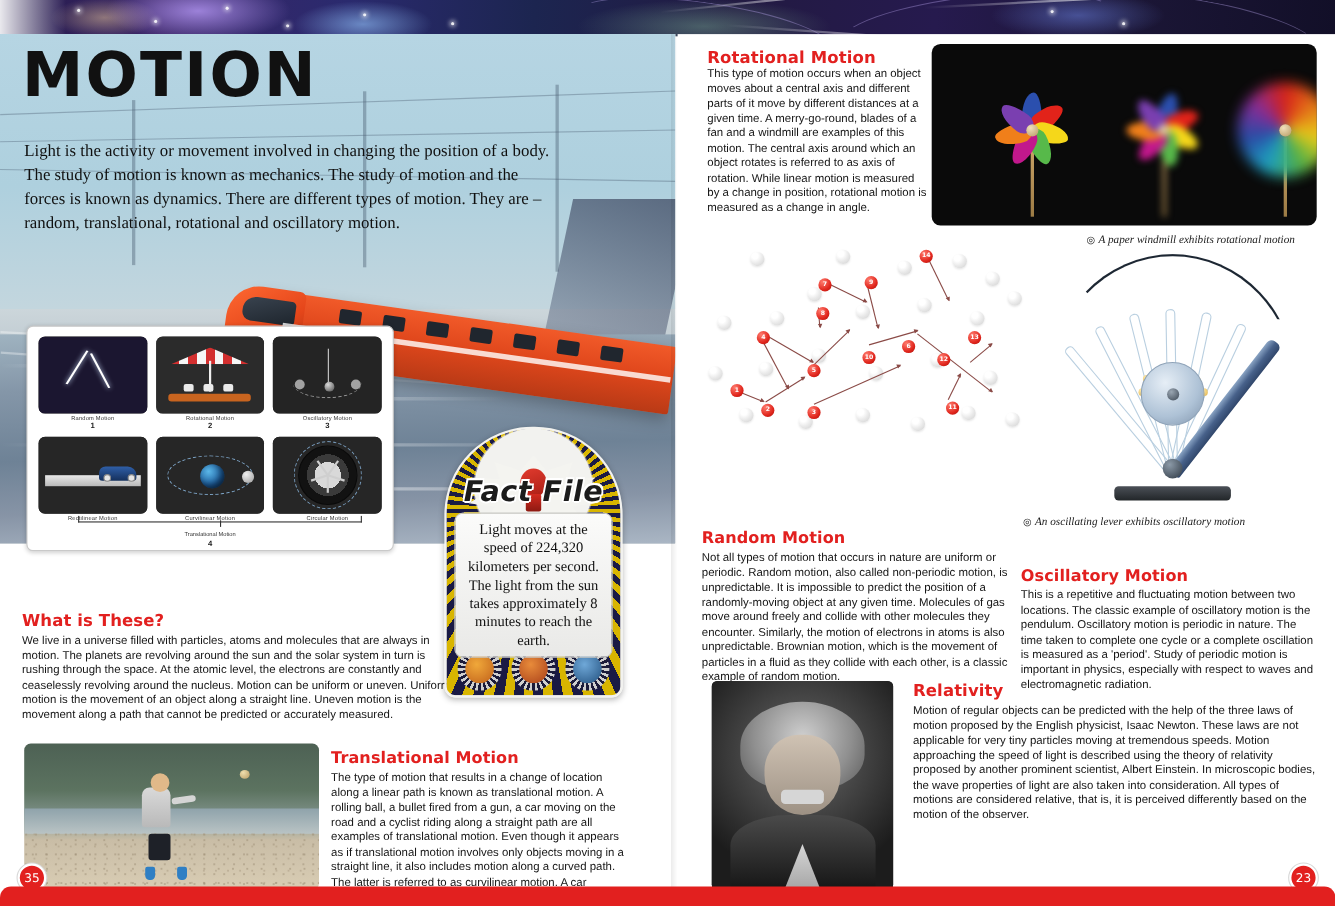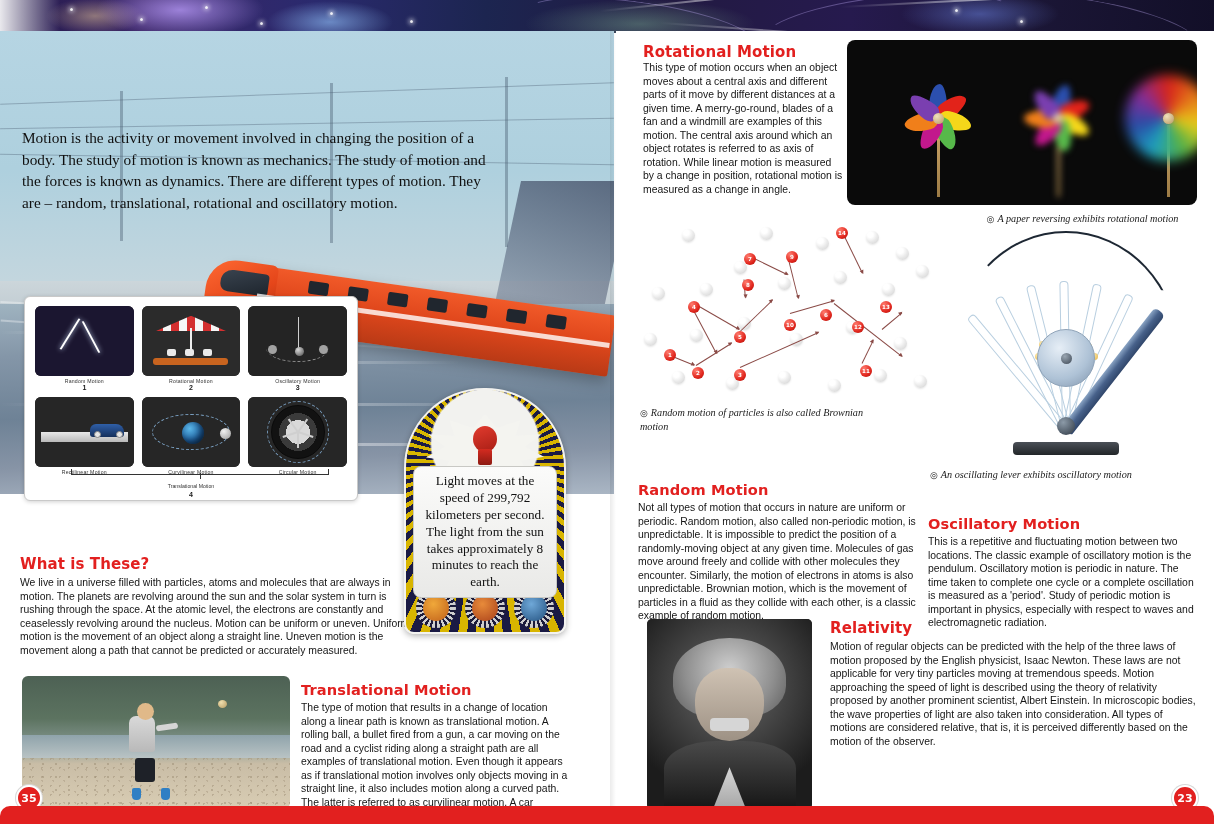"MOTION" div.title { html: none -> <div>MOTION</div> }
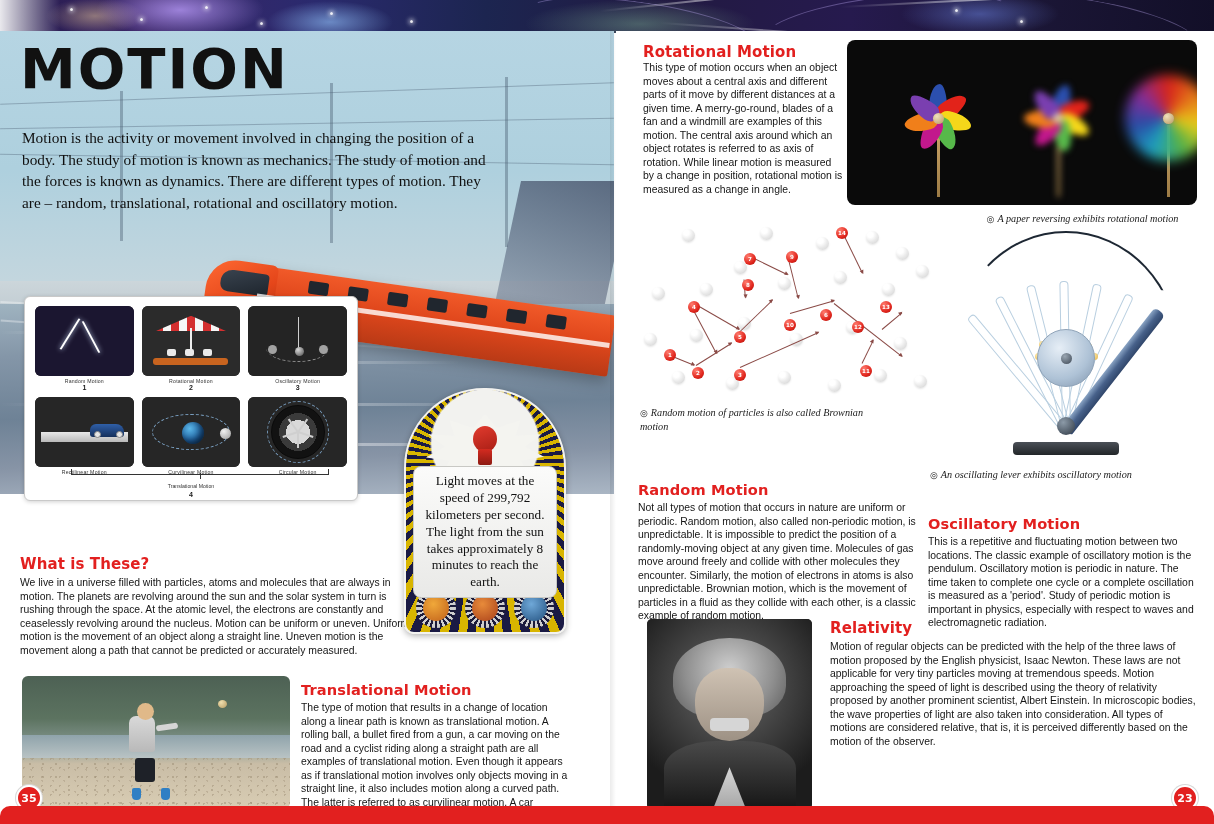"Motion is the activity or" div.intro { text: Motion -> Light }
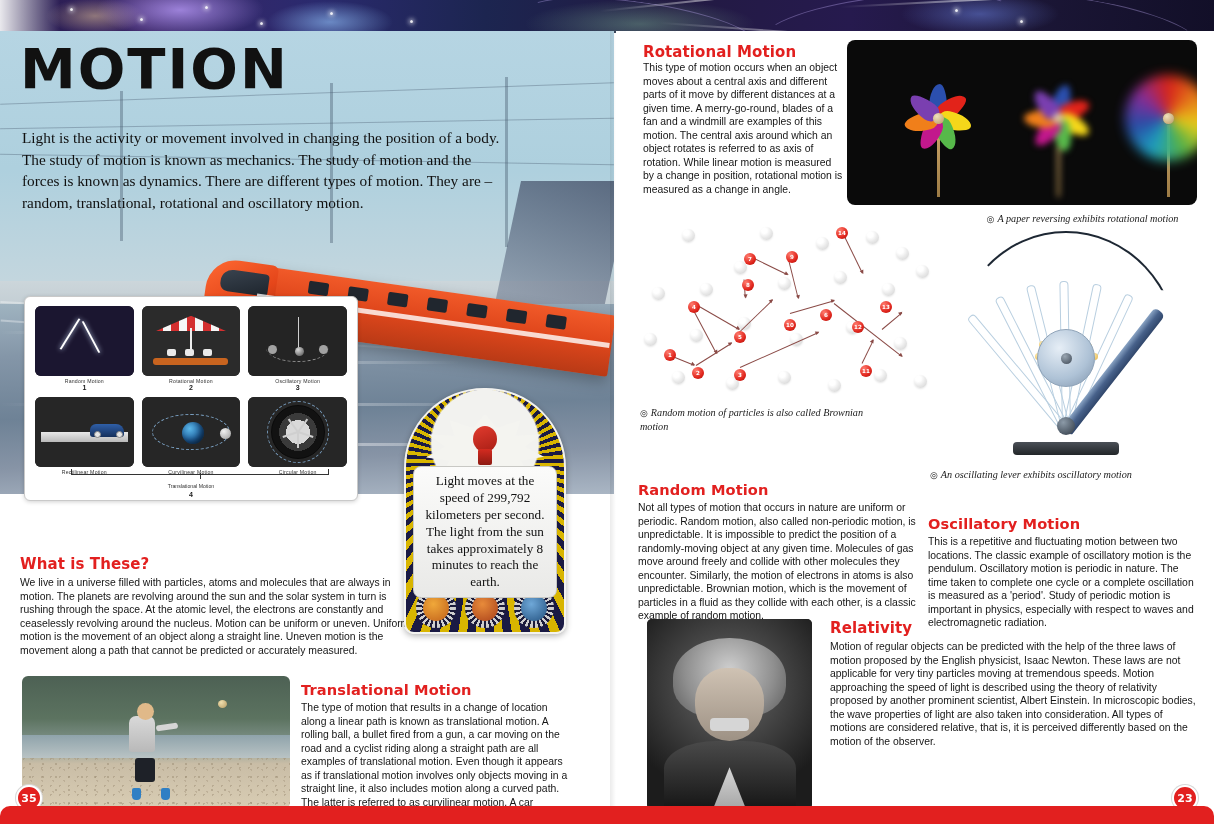"A paper reversing exhibits rotational" span { text: reversing -> windmill }
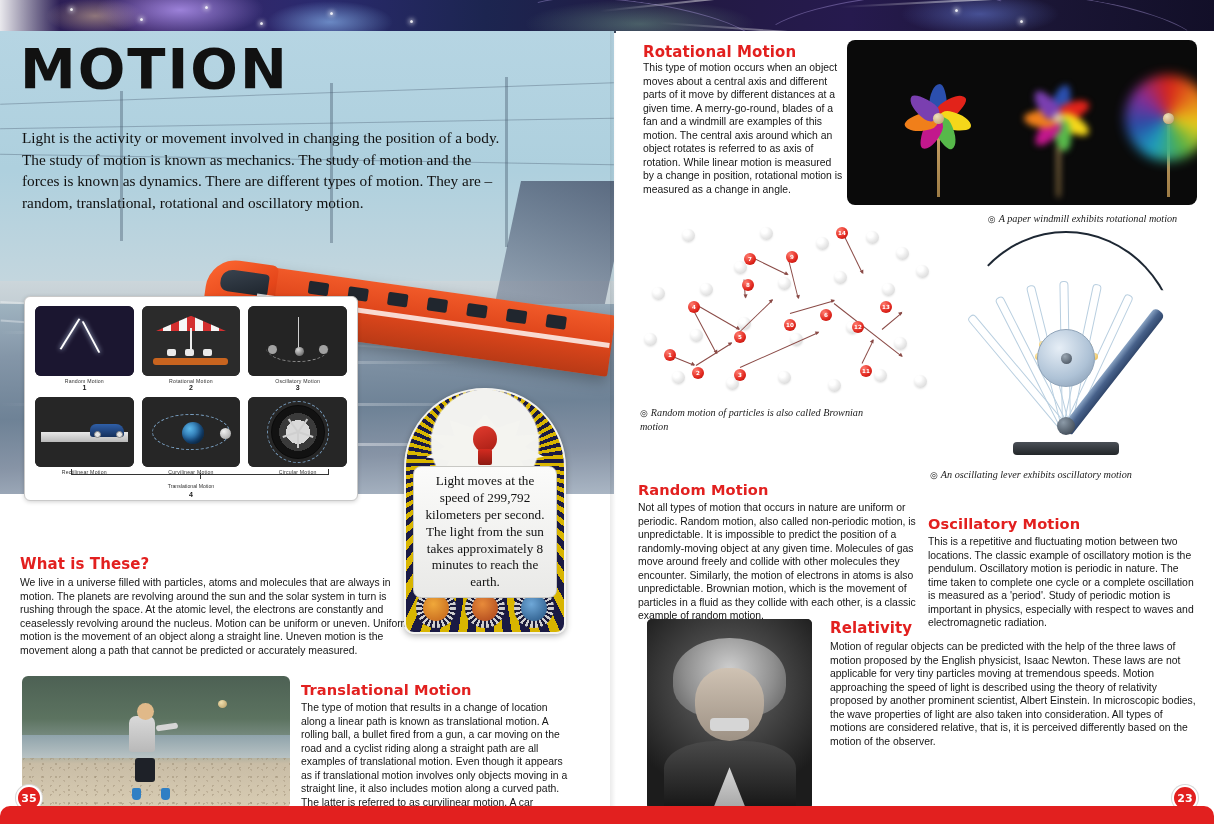"◎ Random motion of particles" div.cap { html: <div> <span>◎</span><span>Random motion of particles is also called Brownian motion</span> </div> -> none }
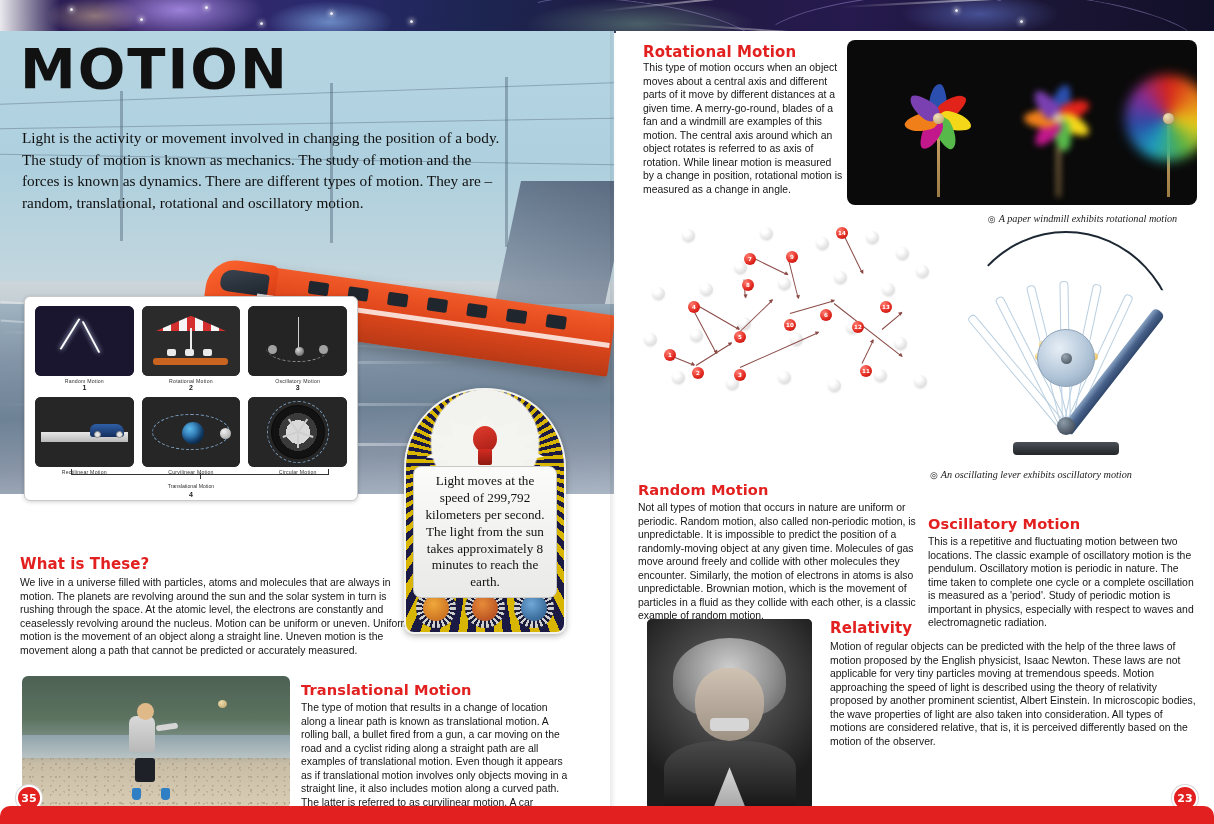"Fact File" div.ff-title { html: none -> <div>Fact File</div> }
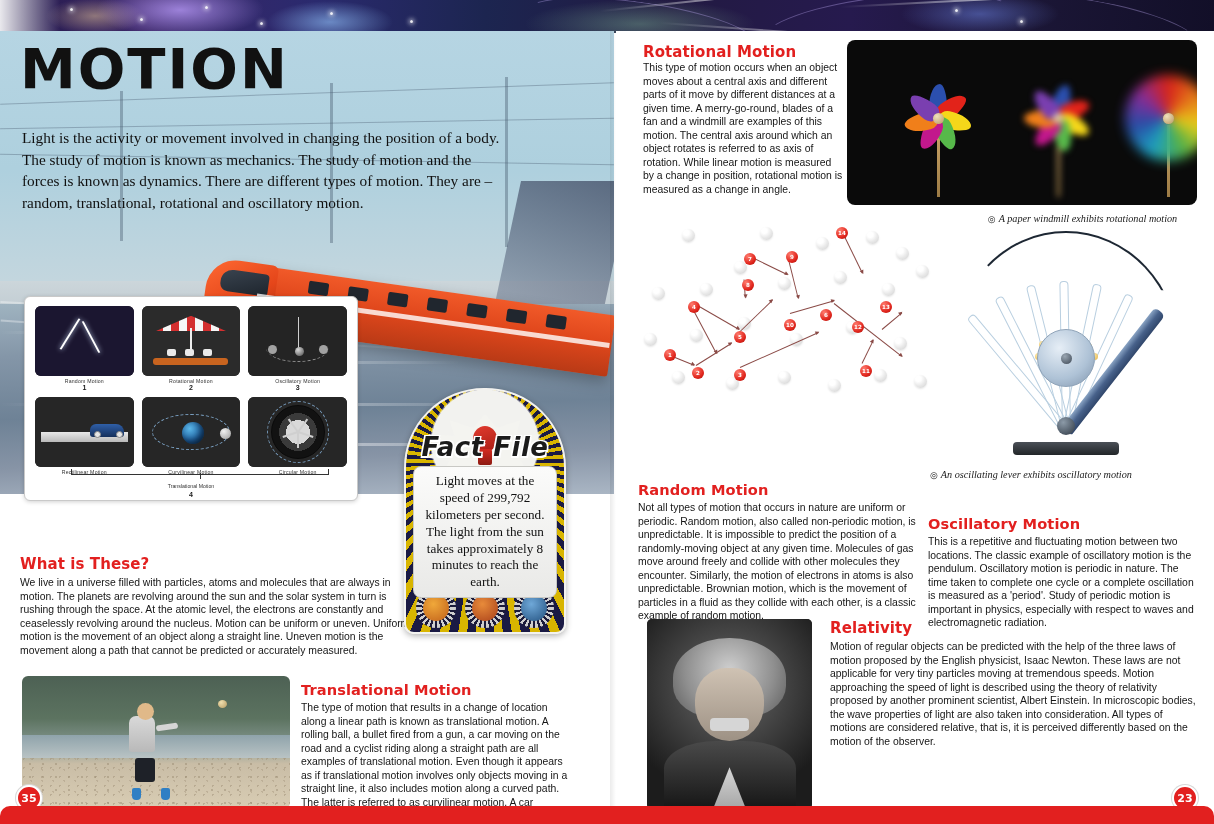"Light moves at the speed" div.ff-panel { text: 299,792 -> 224,320 }
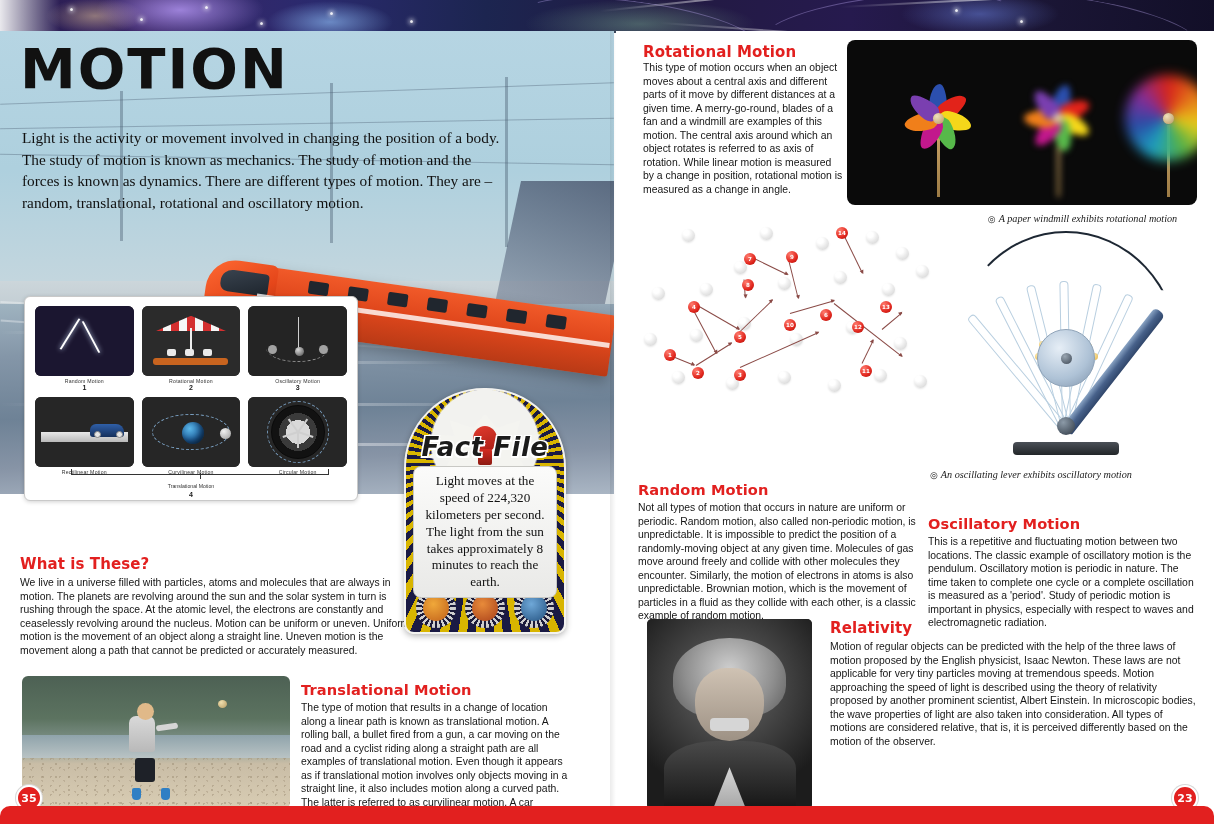"35" .page-num { font-weight: 700 -> 400 }
